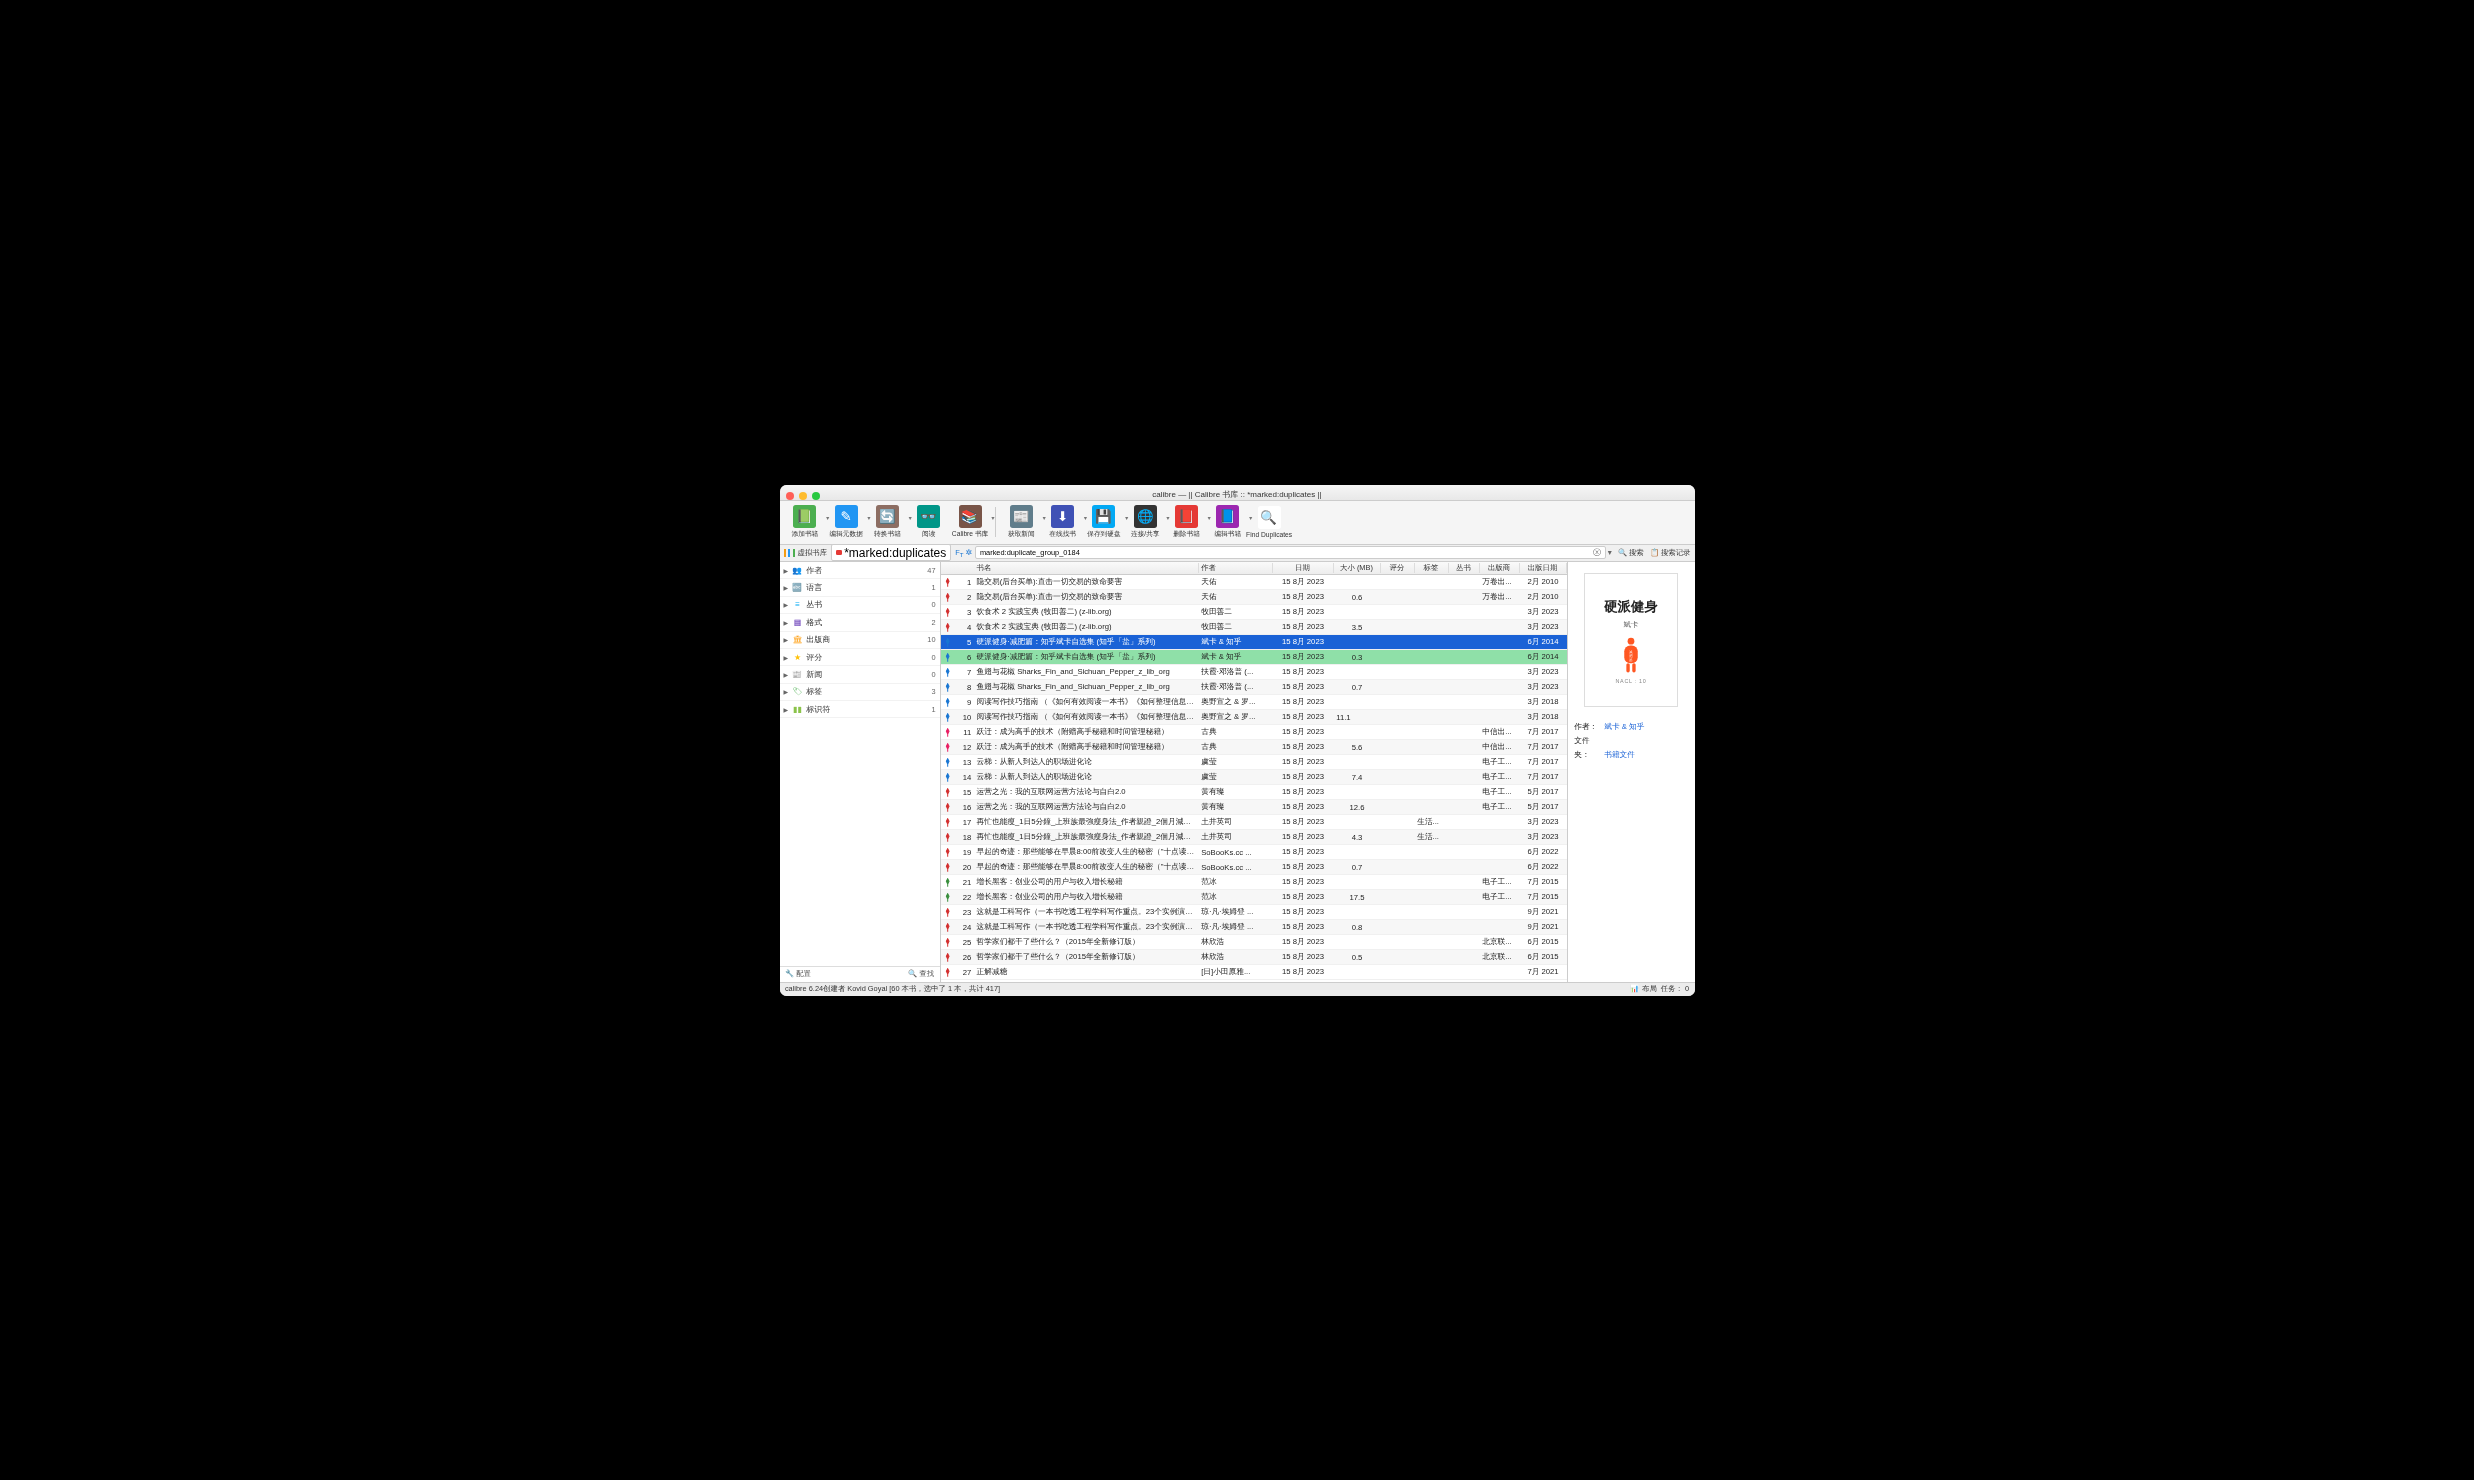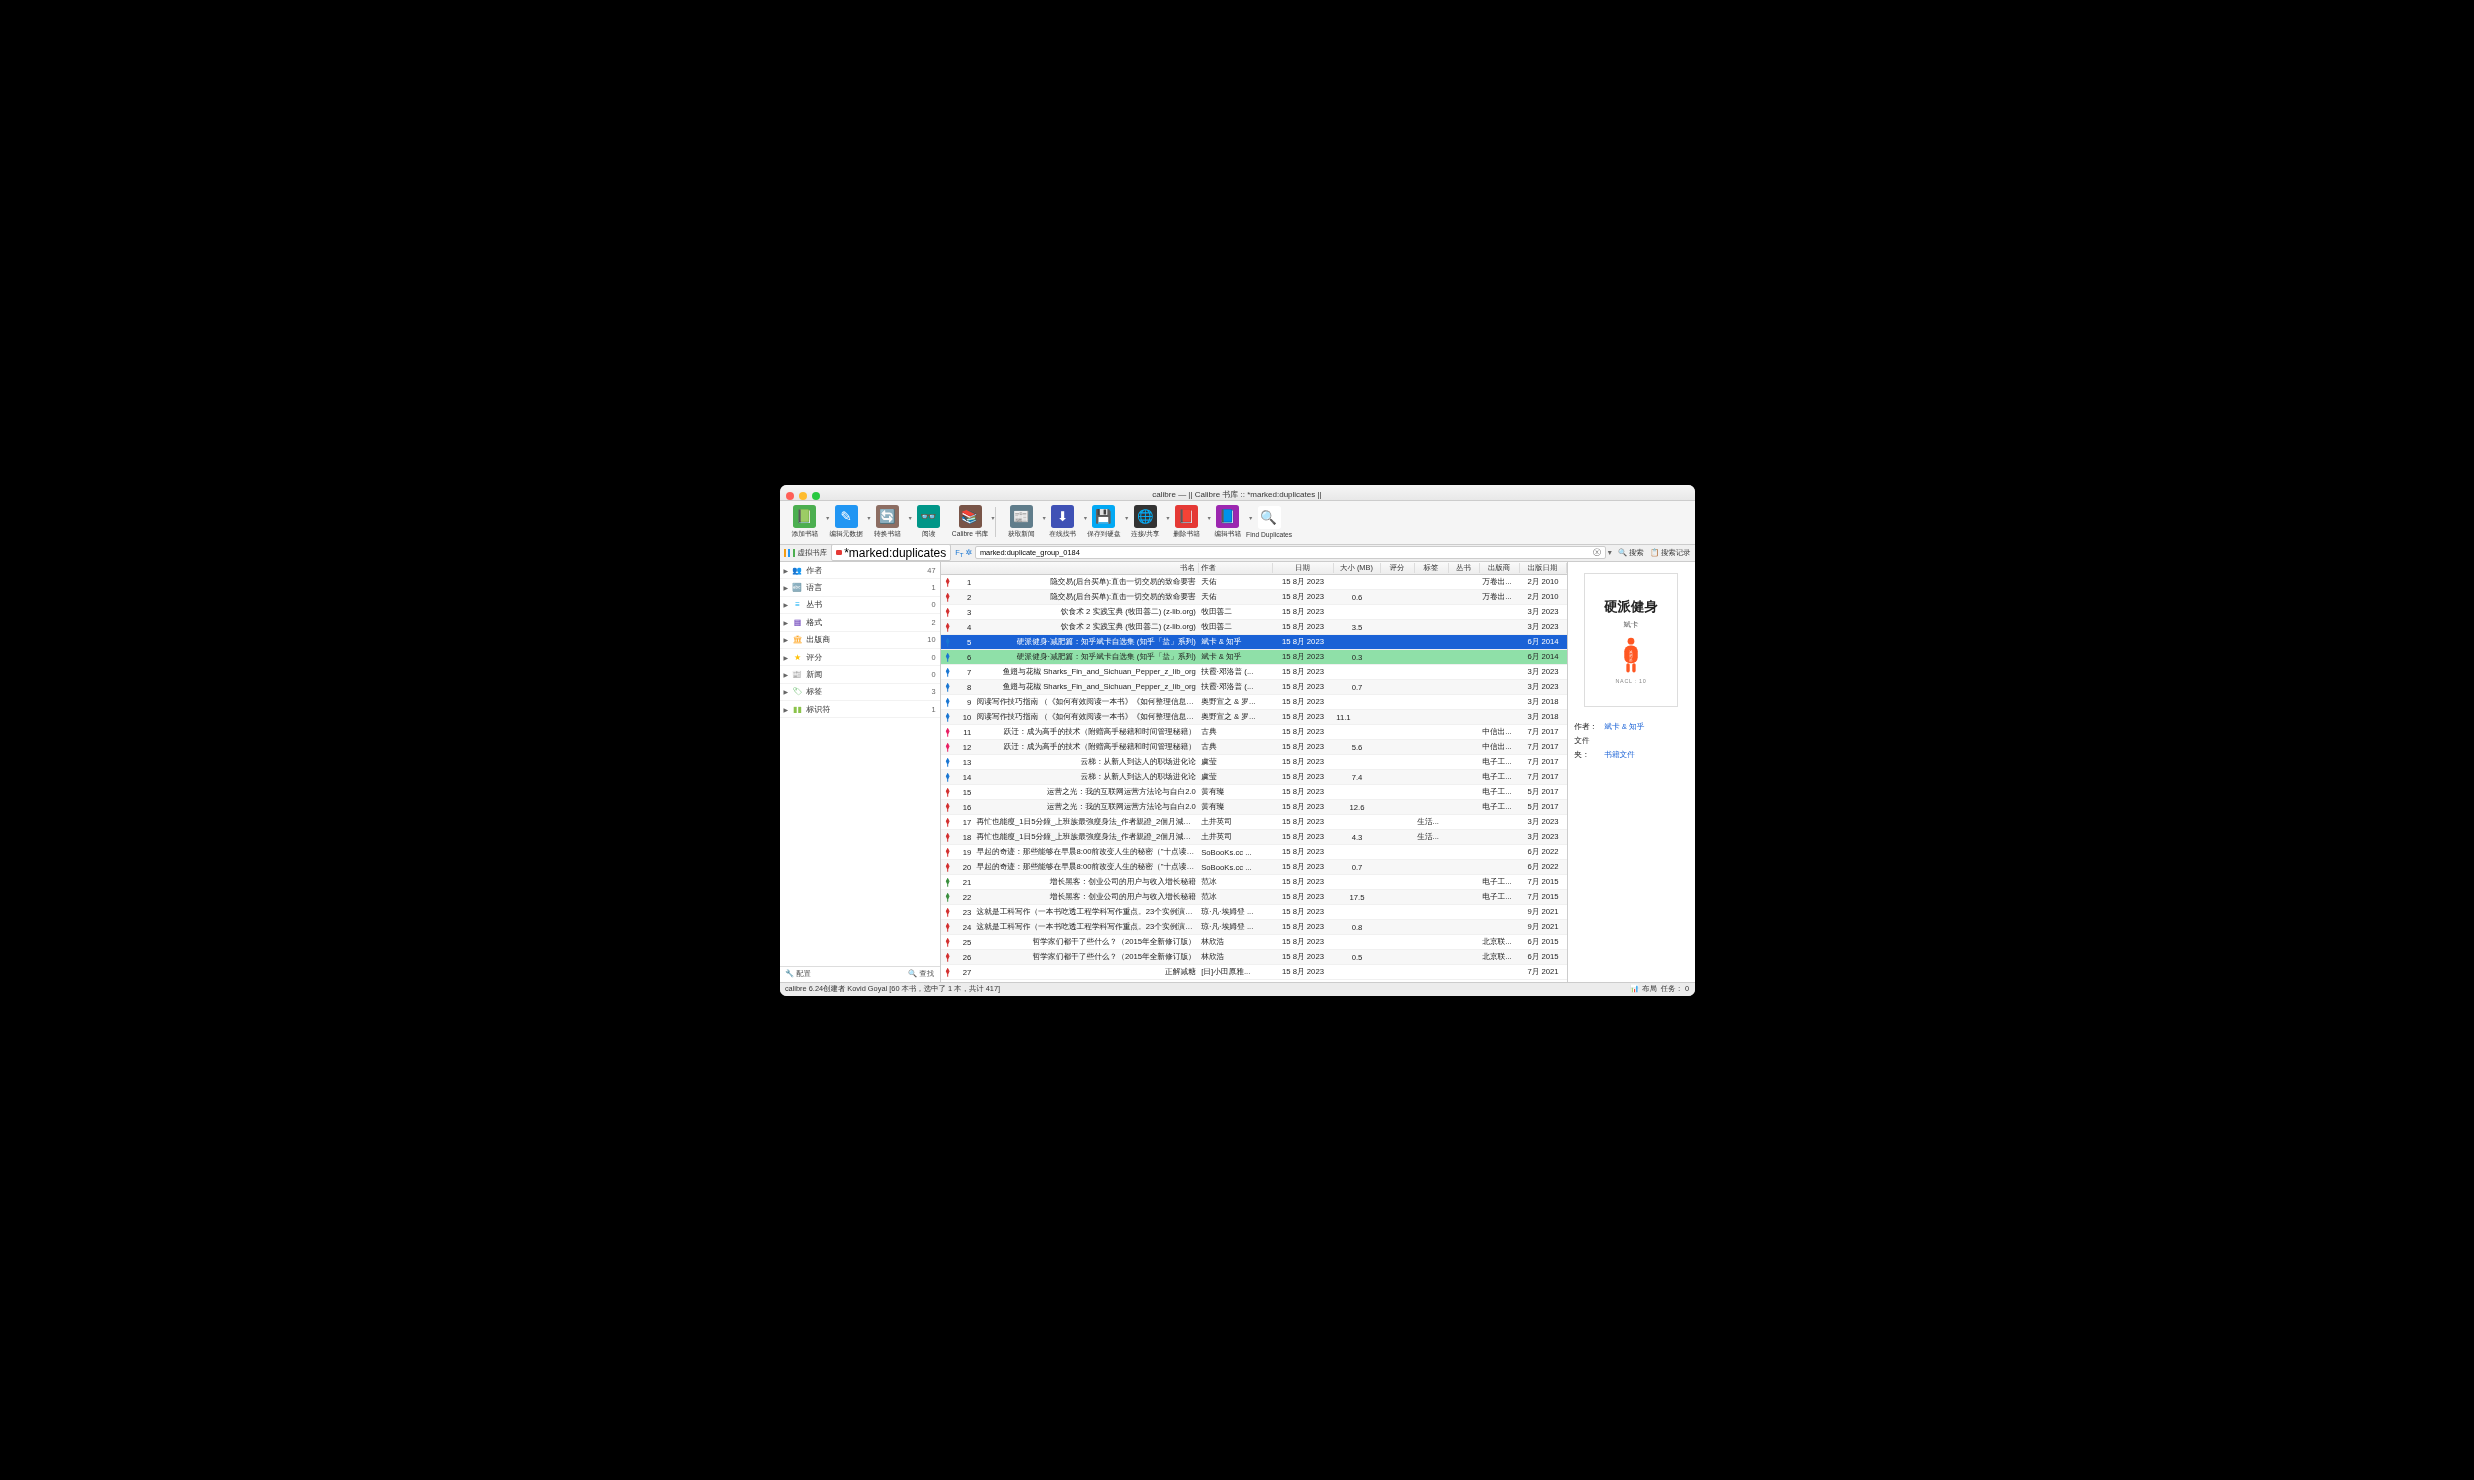"书名" .c-title { text-align: right -> left }
